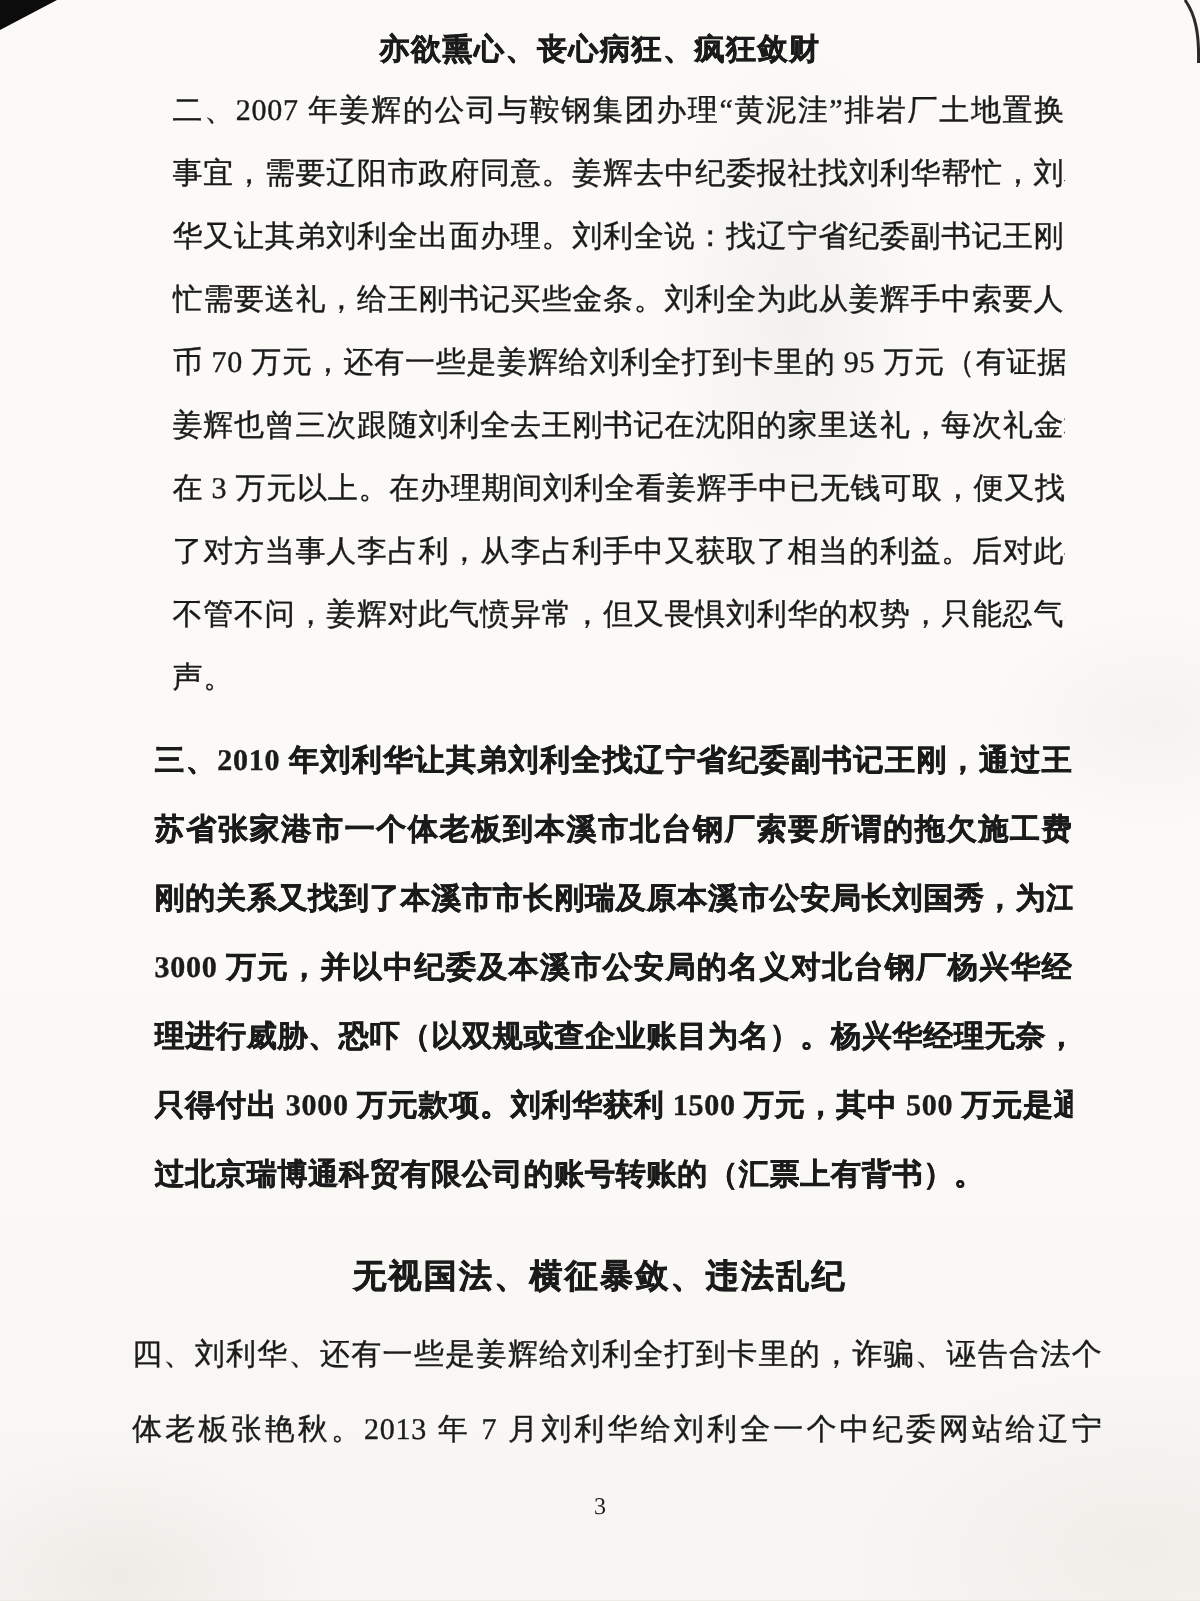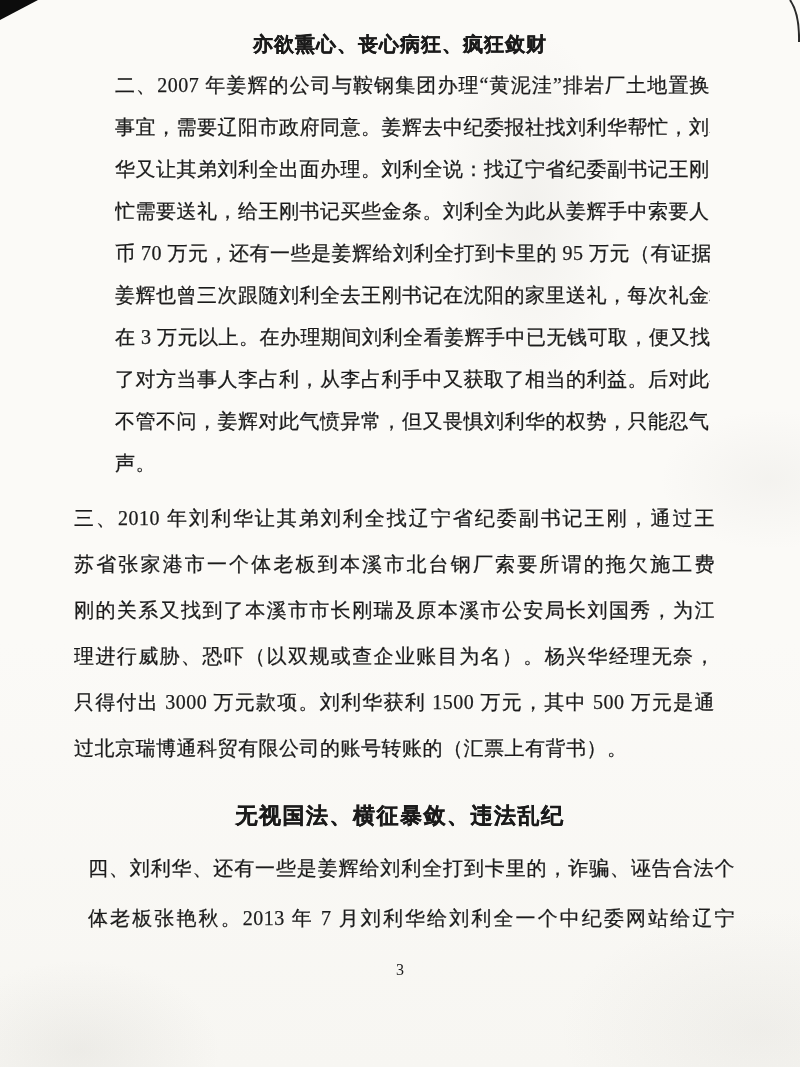"亦欲熏心、丧心病狂、疯狂敛财" .page { padding-top: 31px -> 20px }
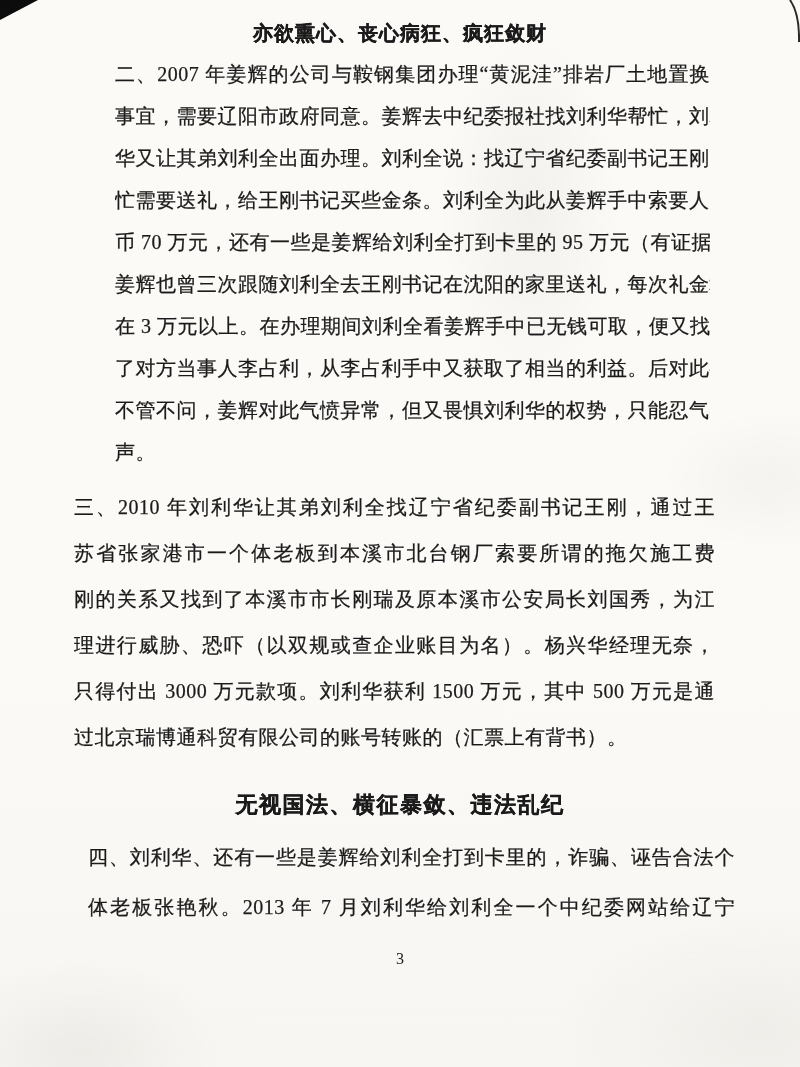"三、2010 年刘利华让其弟刘利全找辽宁省纪委副书记王刚，通过王" .p2 { font-weight: none -> bold; margin: 11px 85px 0 74px -> 11px 85px 0 103px }
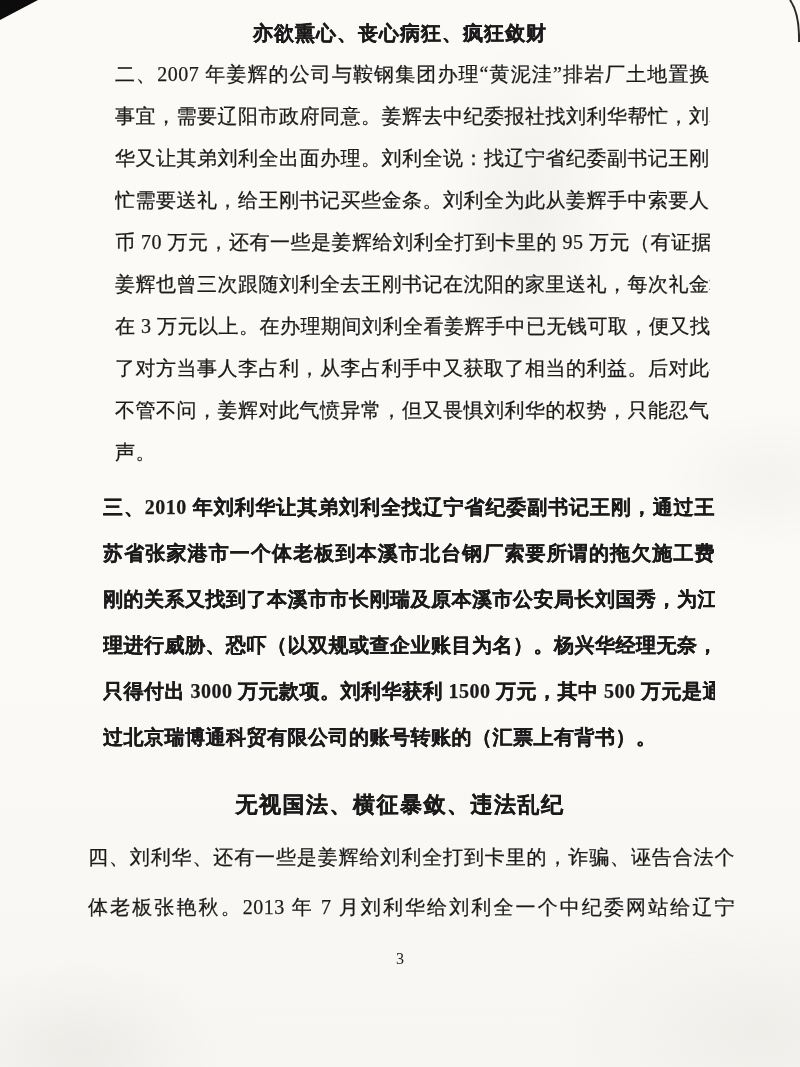"3000 万元，并以中纪委及本溪市公安局的名义对北台钢厂杨兴华经" div.line { html: none -> <div>3000 万元，并以中纪委及本溪市公安局的名义对北台钢厂杨兴华经</div> }
